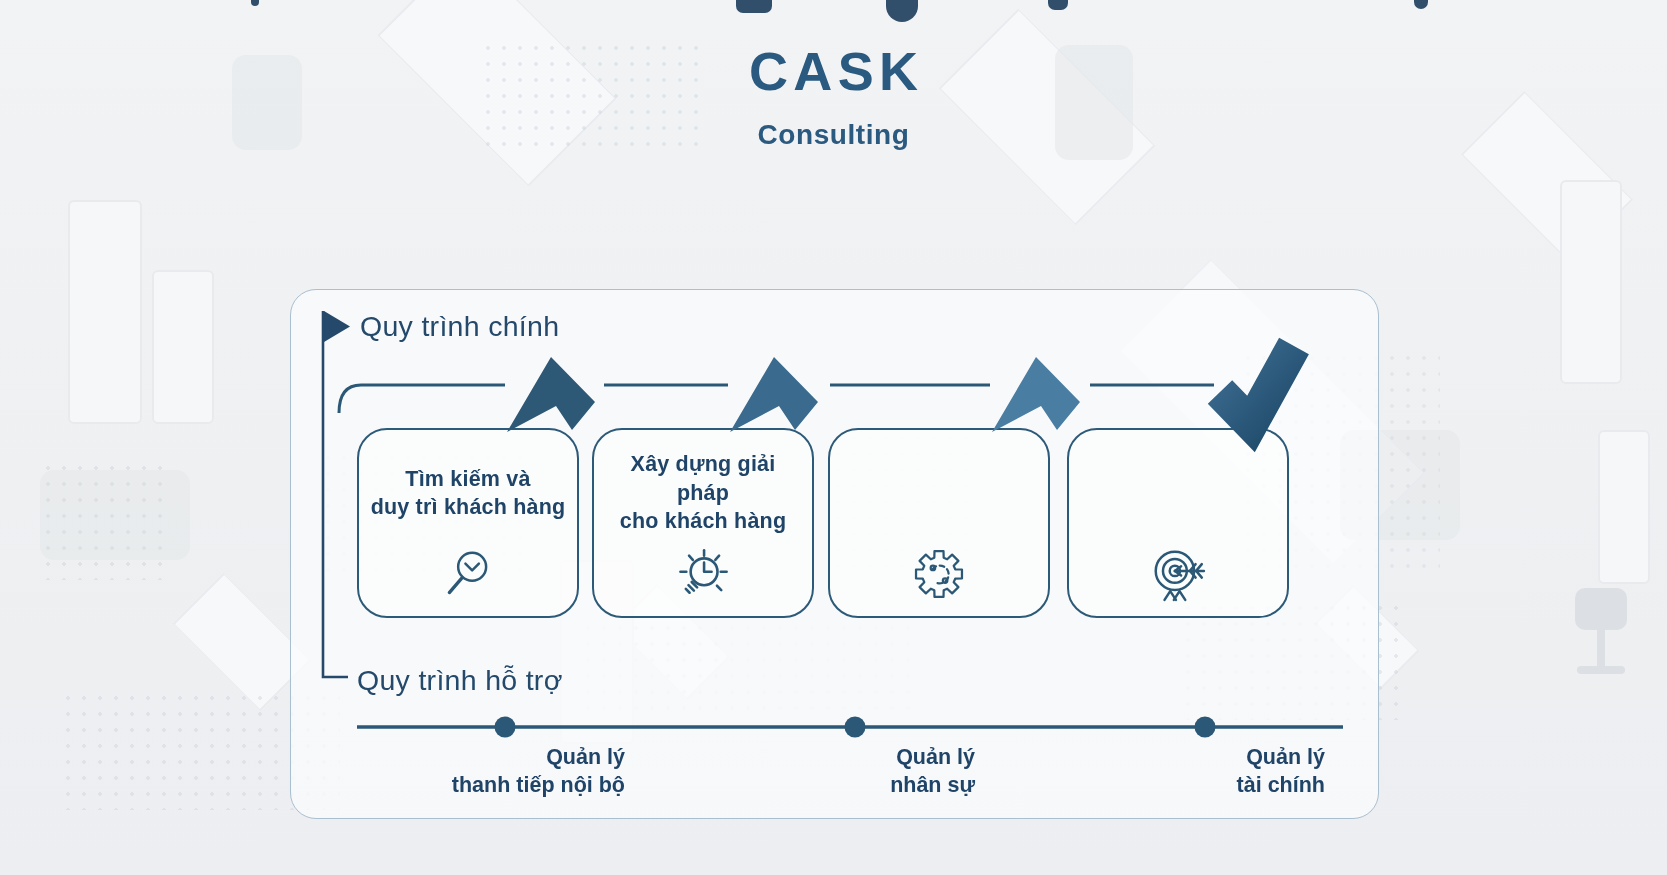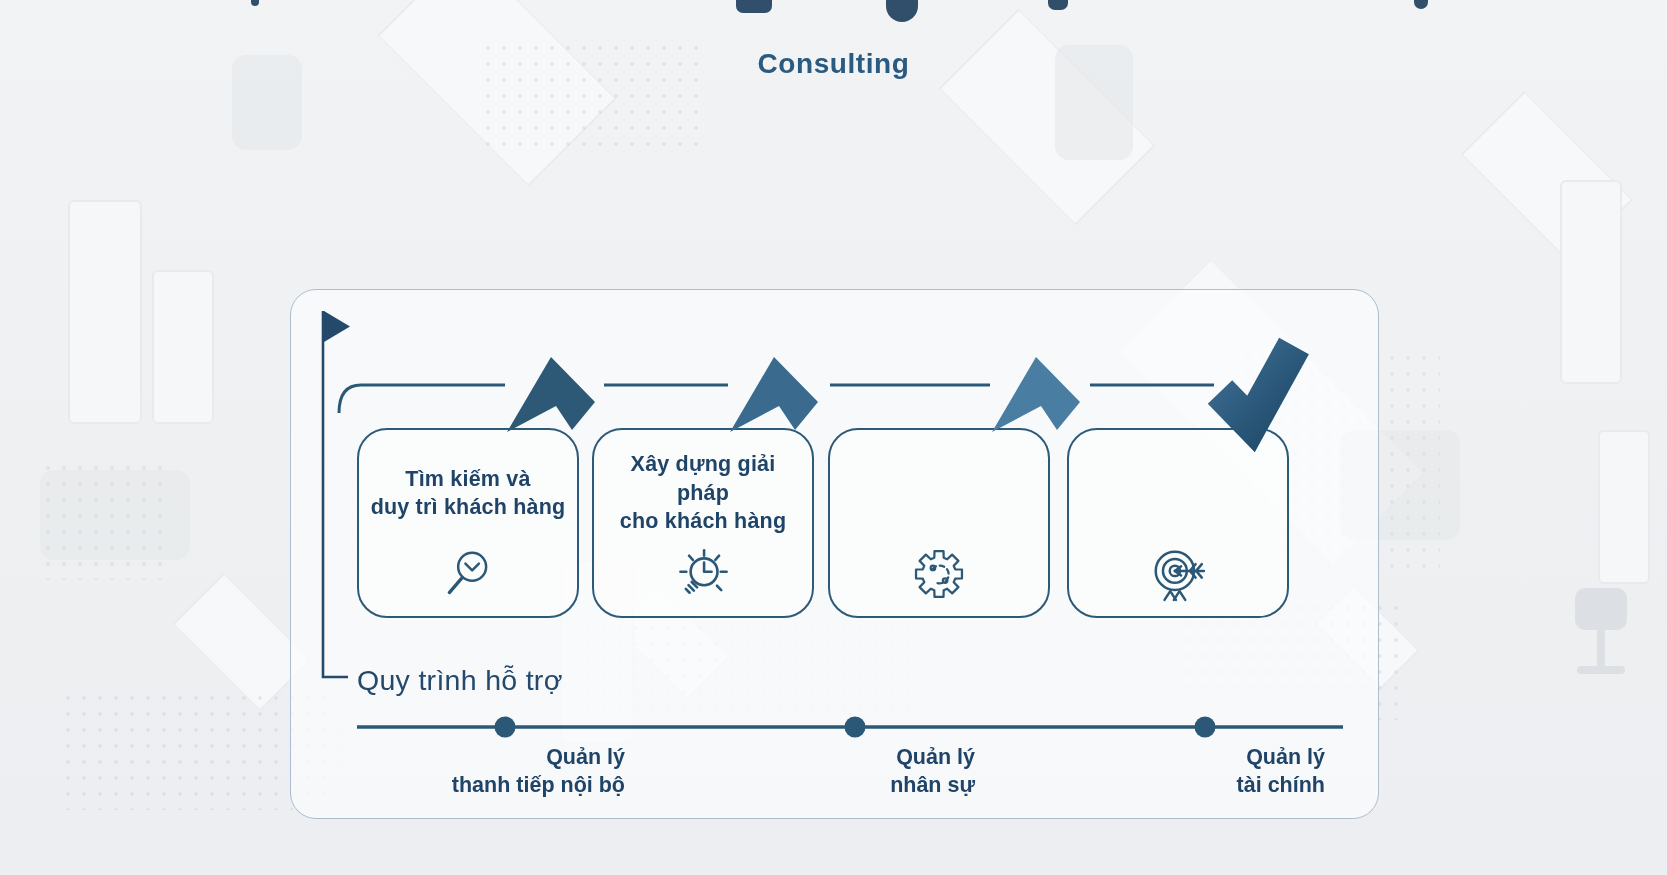"CASK" div.brand { html: none -> <div>CASK</div> }
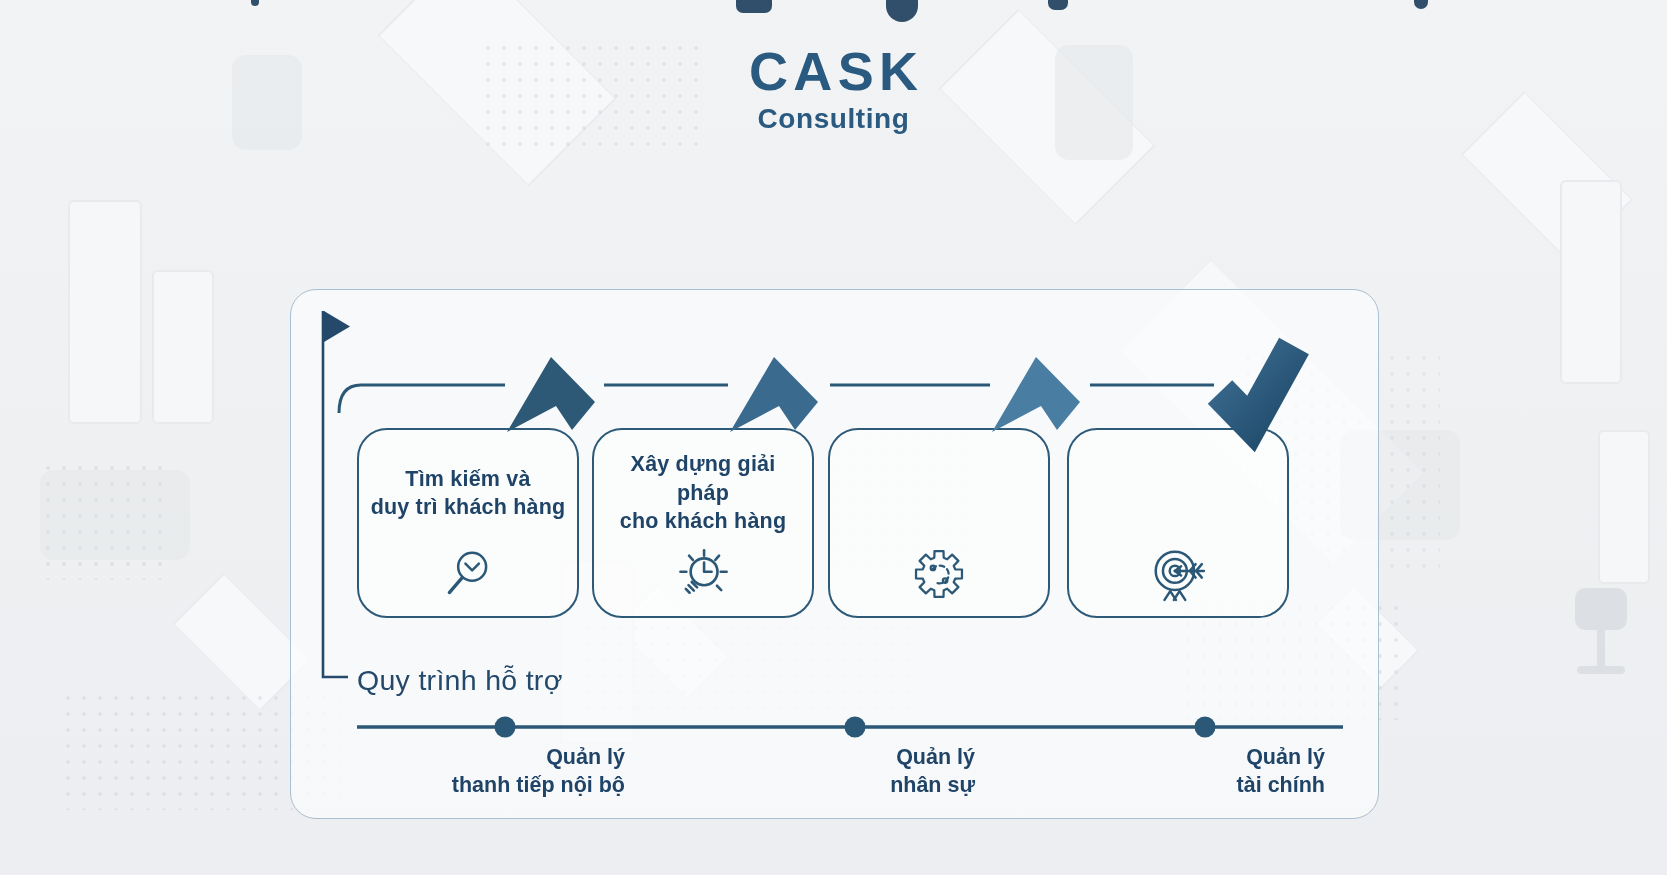"Consulting" .logo .sub { margin-top: 4px -> 20px }
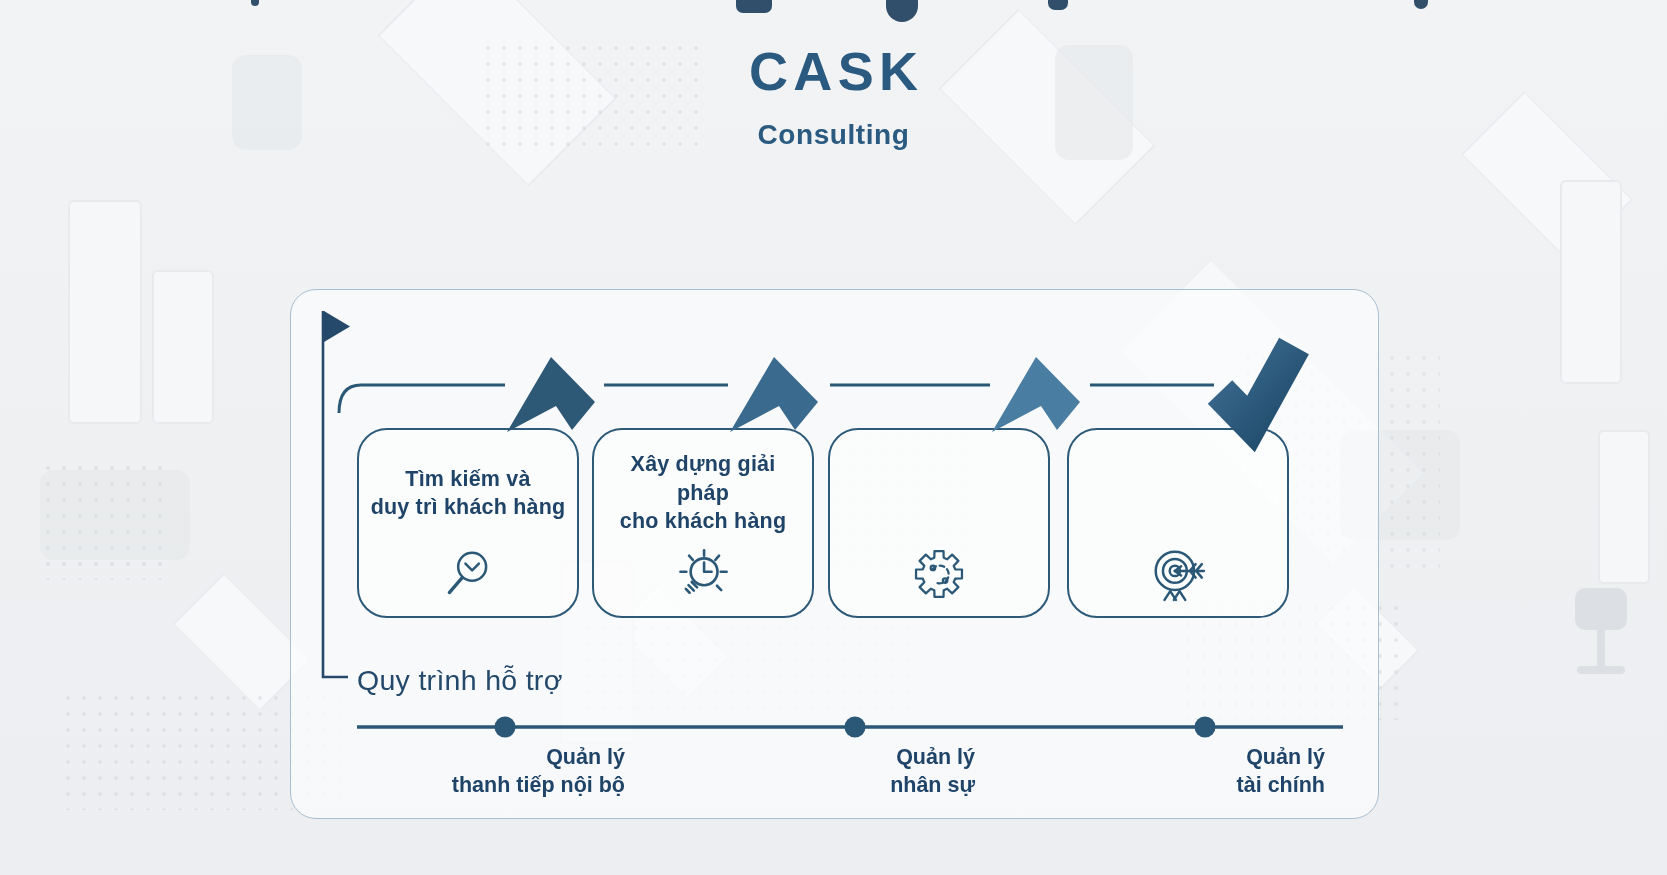"Quy trình chính" div.proc-label { html: none -> <div>Quy trình chính</div> }
